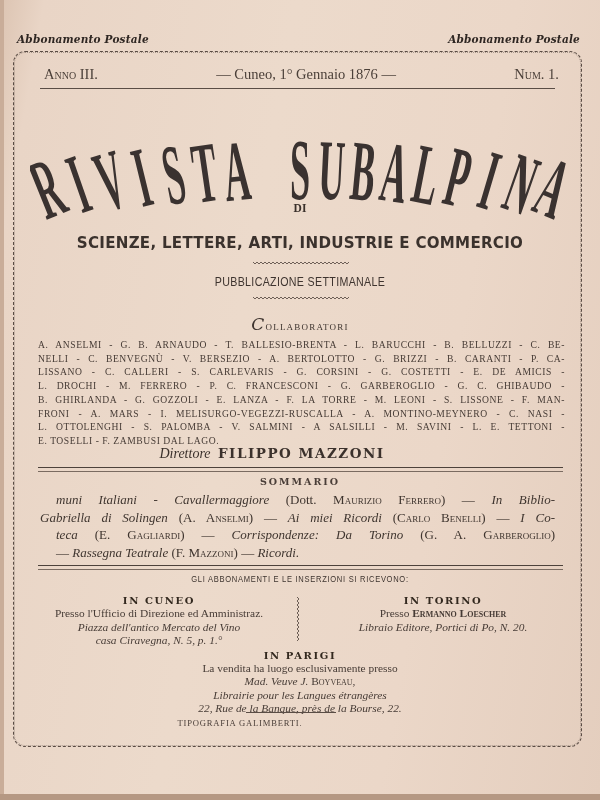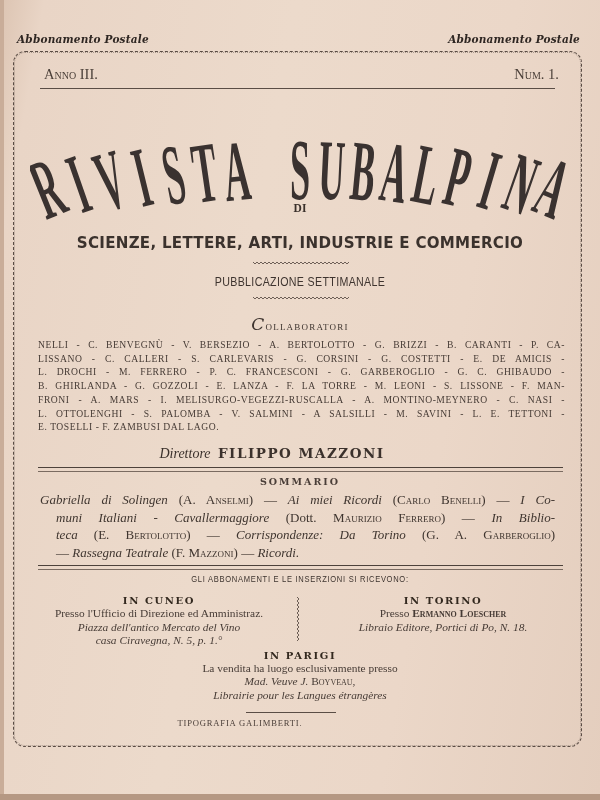"— Cuneo, 1° Gennaio 1876" span { html: none -> <span>— Cuneo, 1° Gennaio 1876 —</span> }
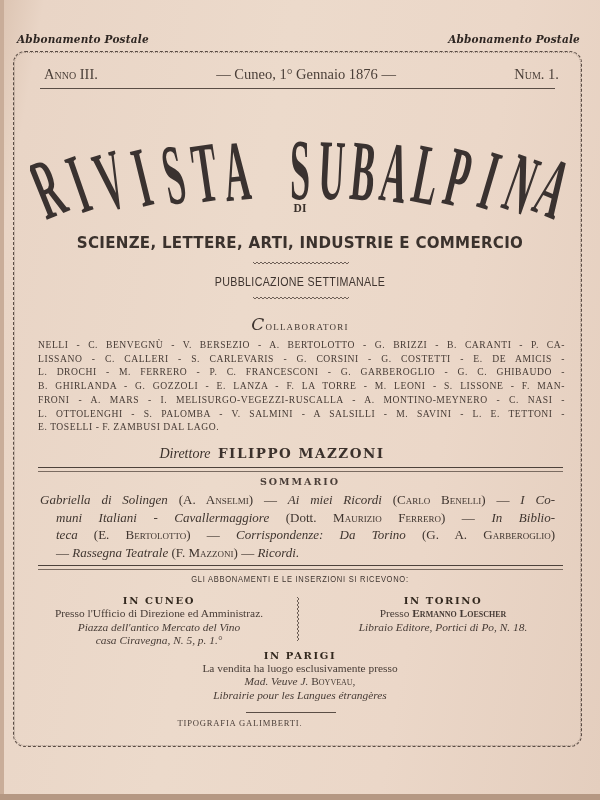"A. ANSELMI - G. B." span.line { html: none -> <span>A. Anselmi - G. B. Arnaudo - T. Ballesio-Brenta - L. Barucchi - B. Belluzzi - C. Be-</span> }
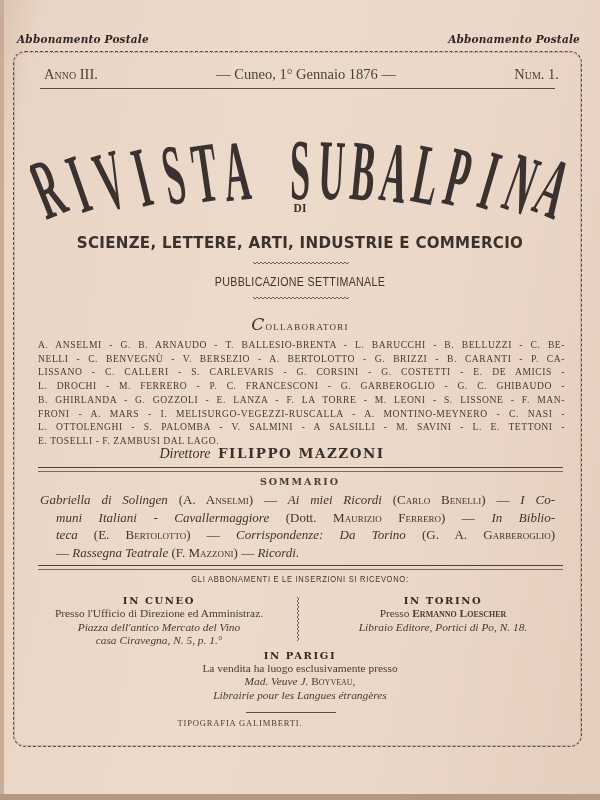"Gabriella di Solingen (A. Anselmi)" span.line { order: before "muni Italiani - Cavallermaggiore (Dott." -> after "muni Italiani - Cavallermaggiore (Dott." }
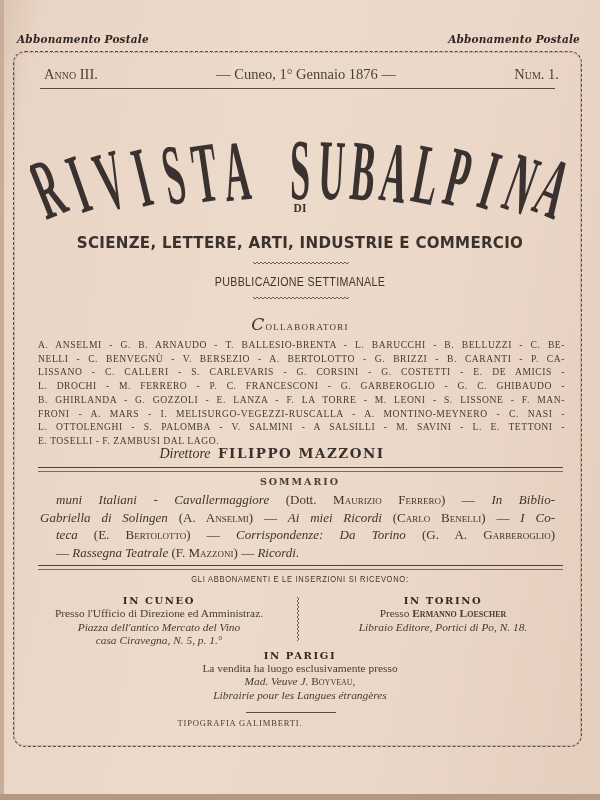"Bertolotto" span.au { text: Bertolotto -> Gagliardi }
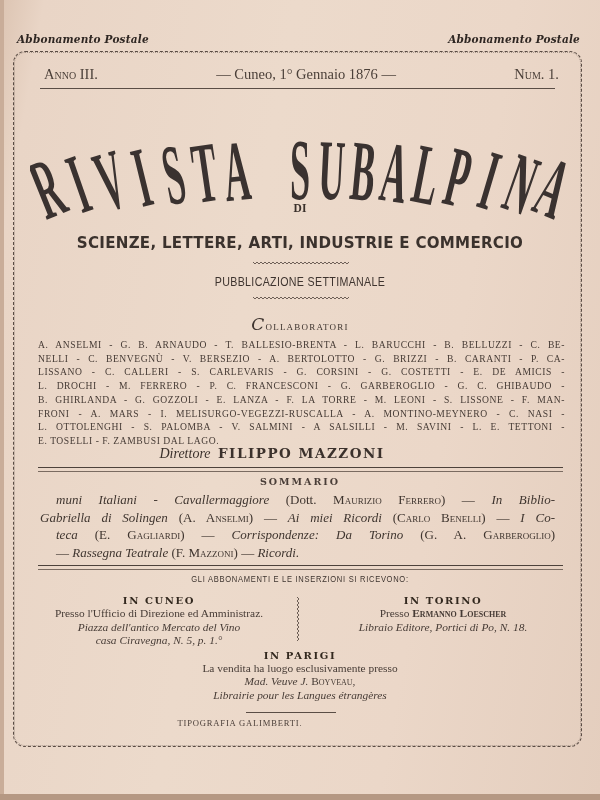"Libraio Editore, Portici di Po," div { text: 18 -> 20 }
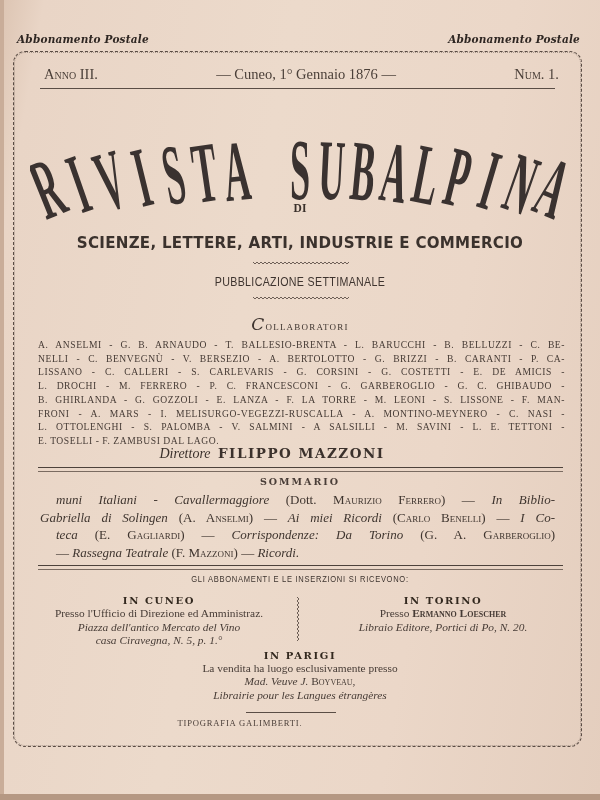"22, Rue de la Banque," div { html: none -> <div>22, Rue de la Banque, près de la Bourse, 22.</div> }
